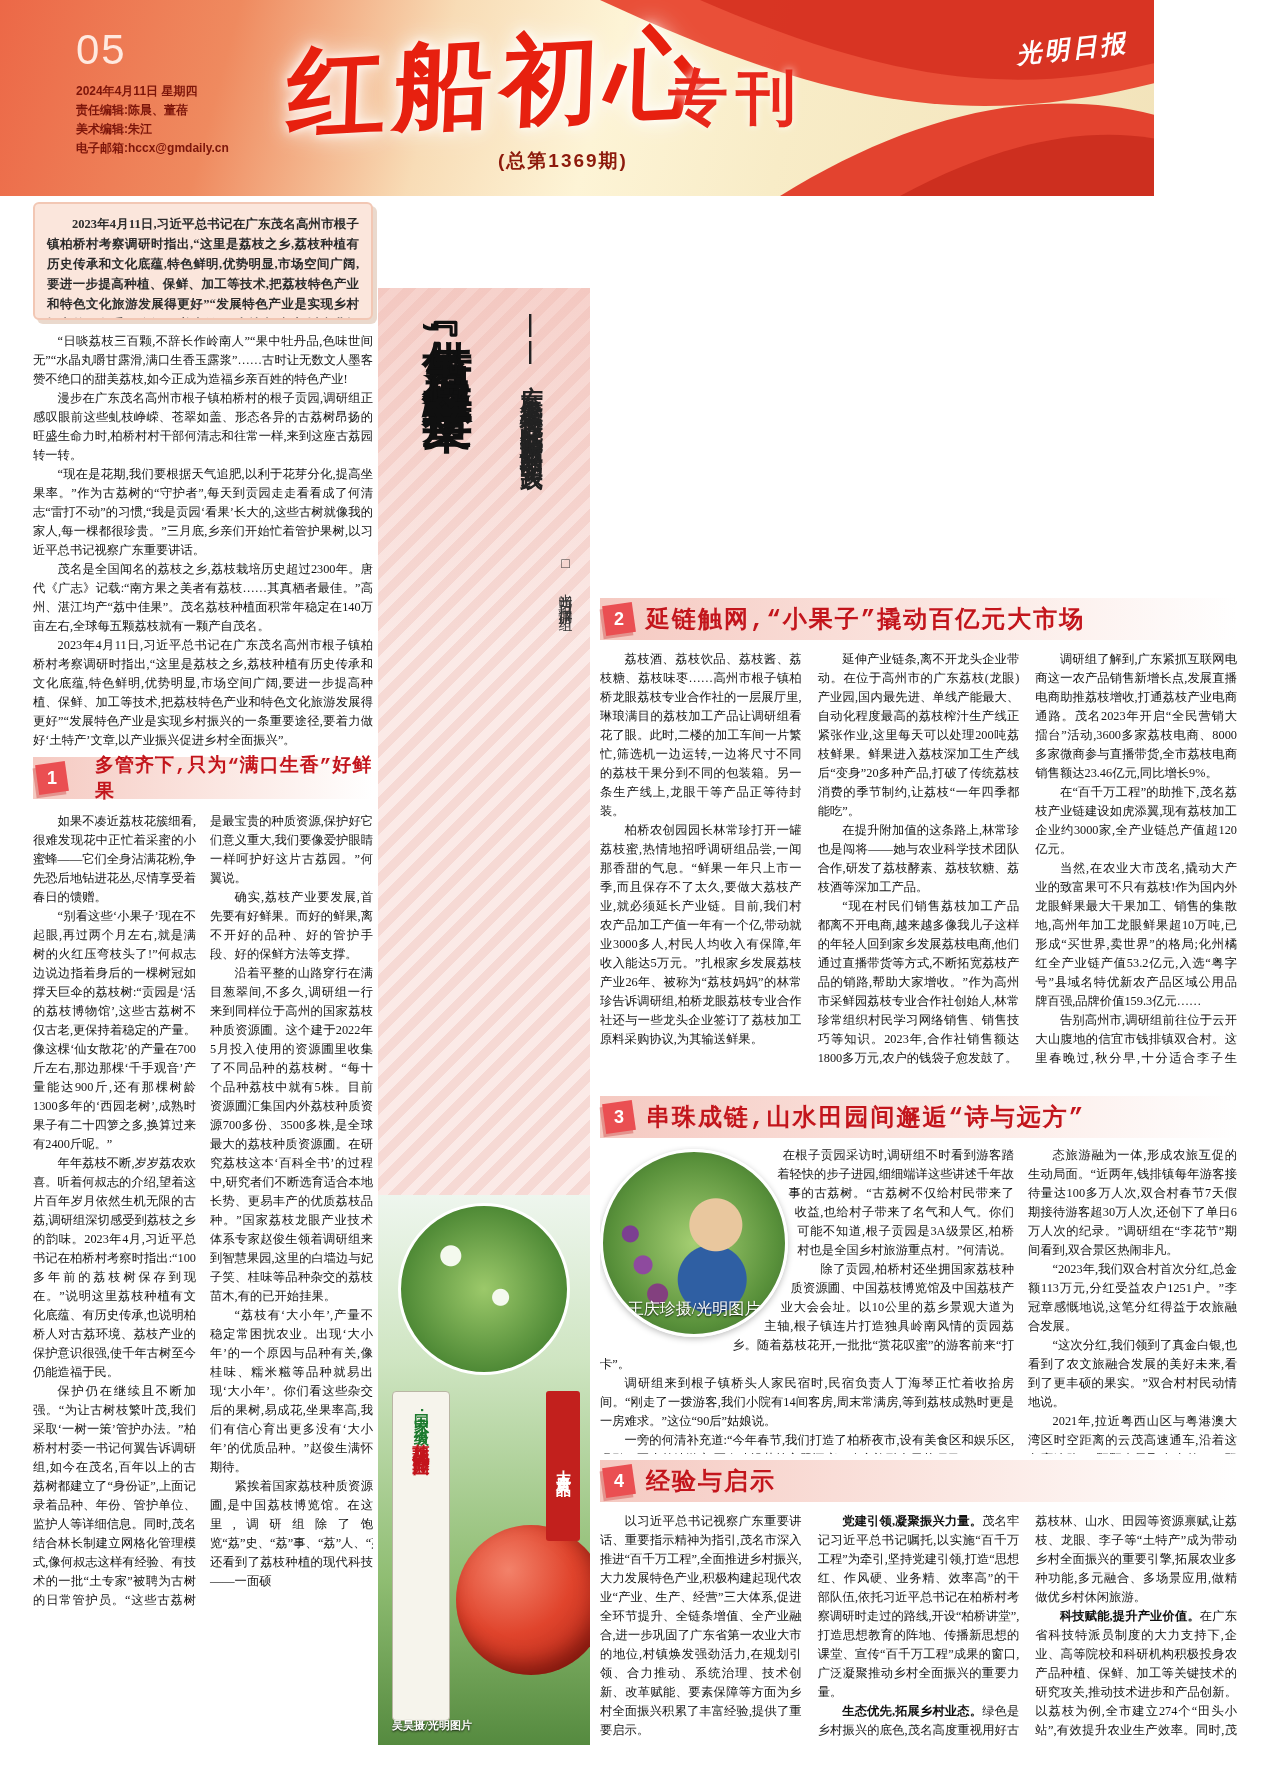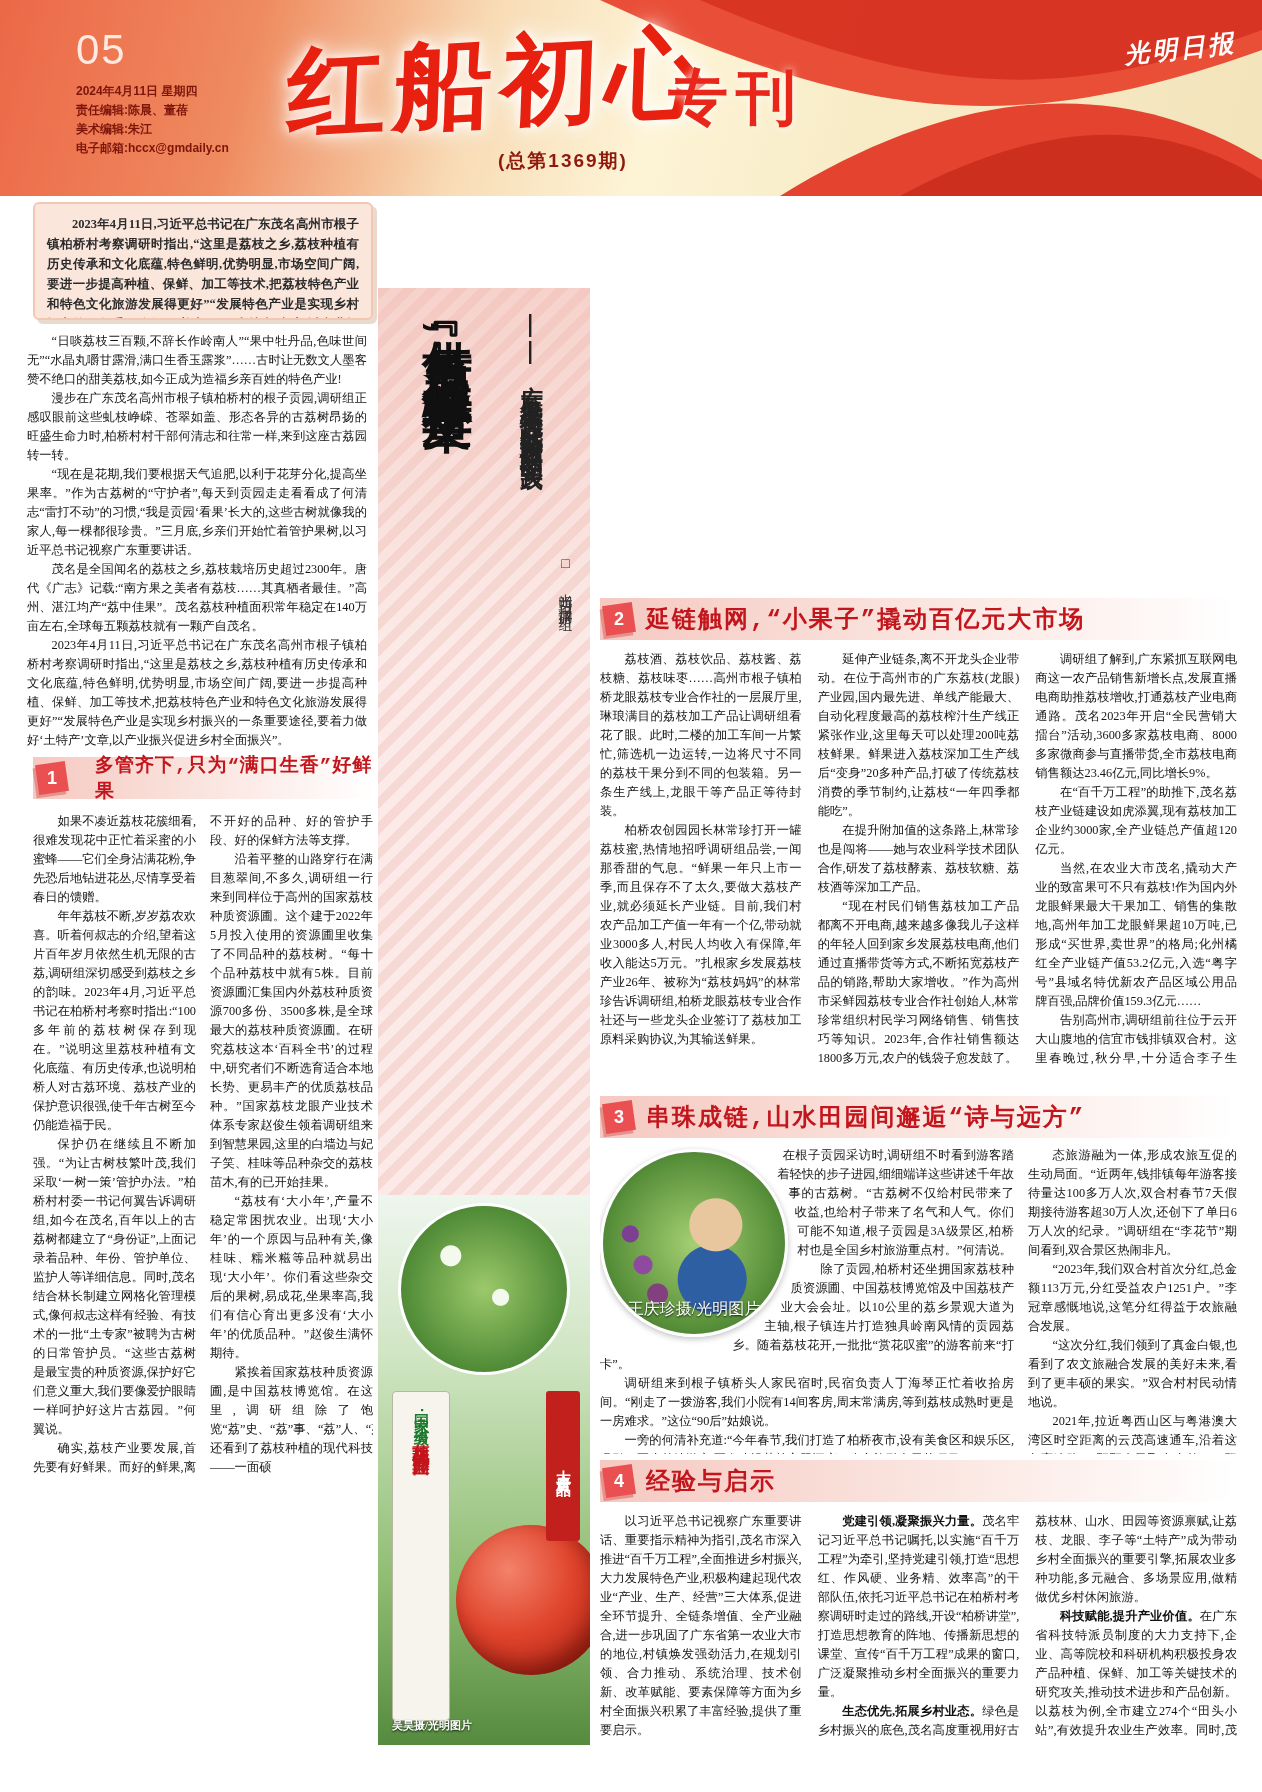"05" .banner { width: 1262px -> 1154px }
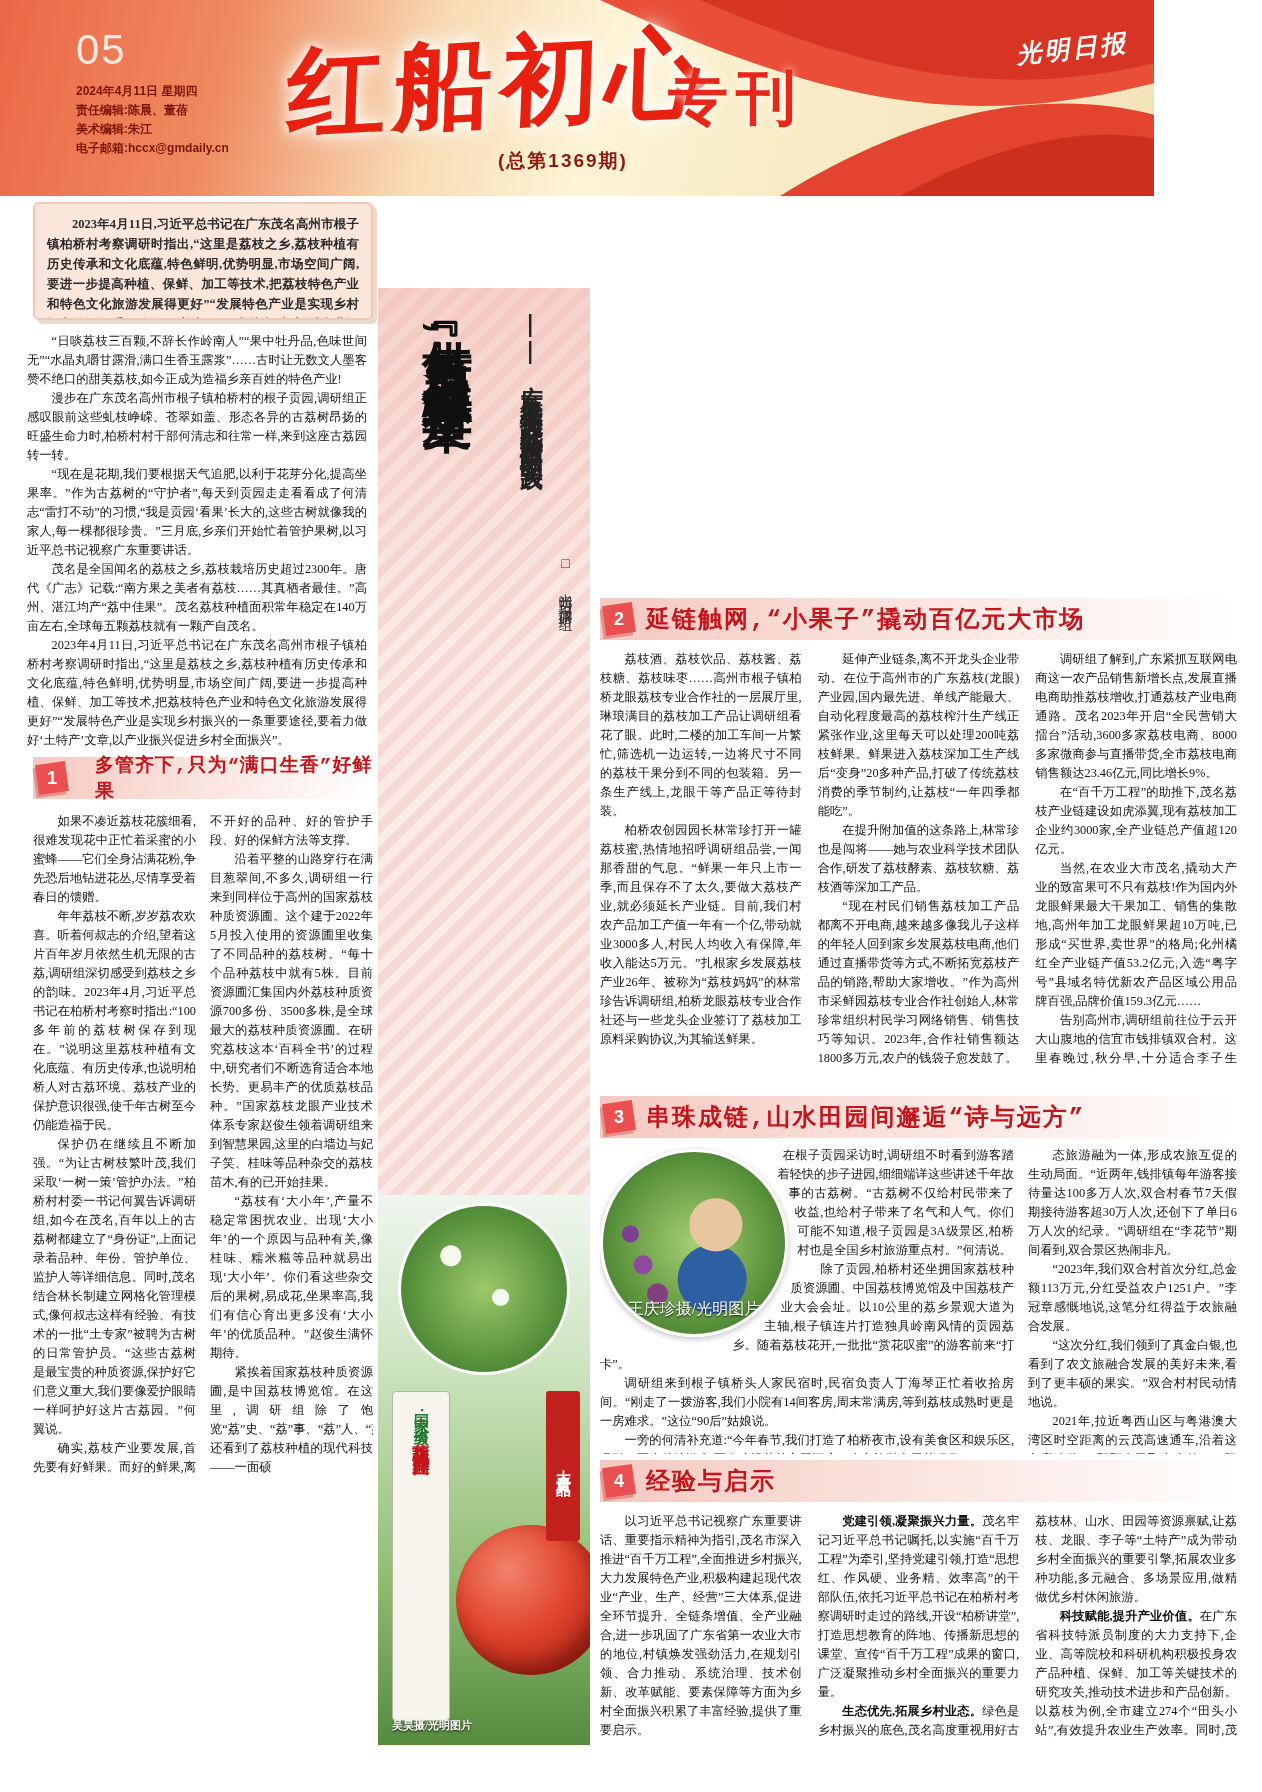"“日啖荔枝三百颗,不辞长作岭南人”“果中牡丹品,色味世间无”“水晶丸嚼甘露滑,满" .intro { left: 27px -> 33px }
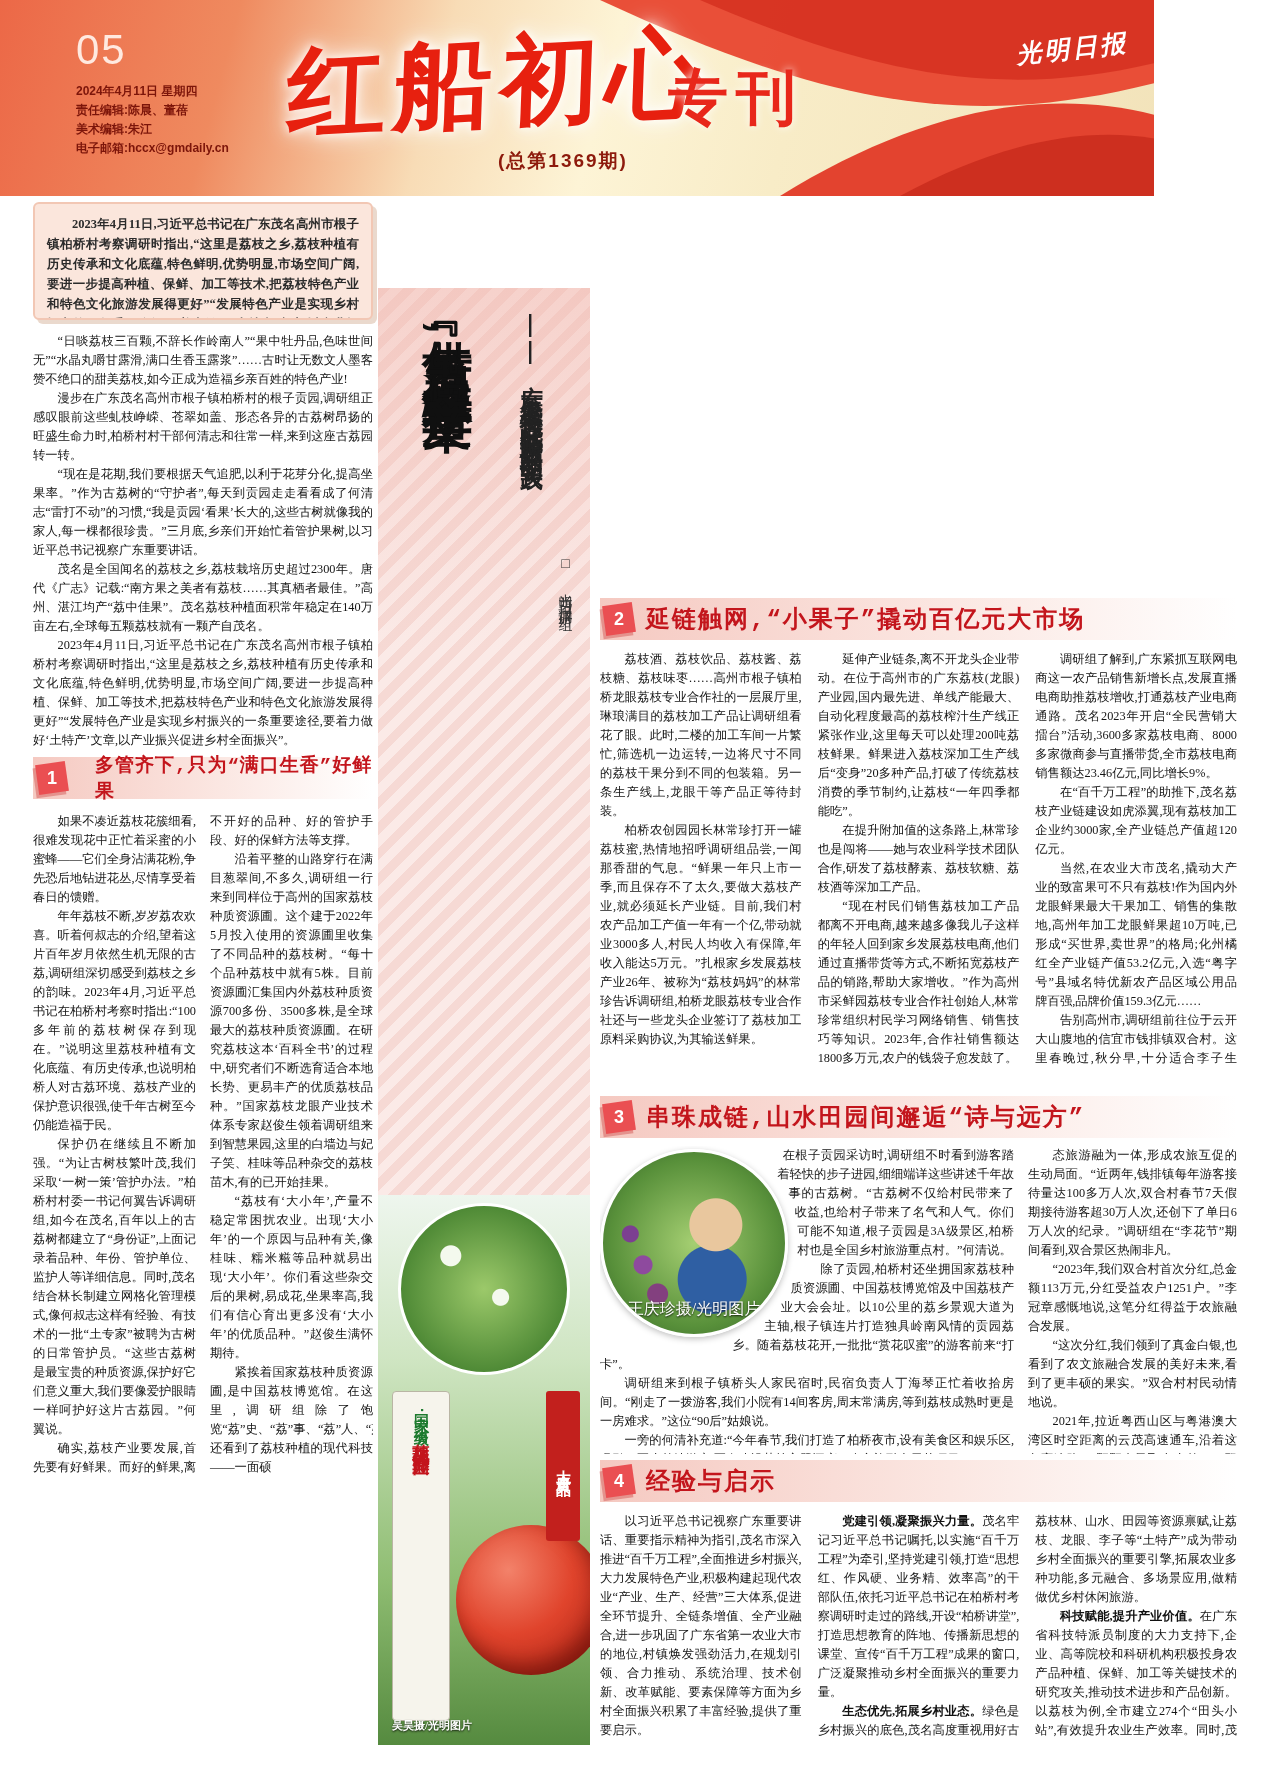"“别看这些‘小果子’现在不起眼,再过两个月左右,就是满树的火红压弯枝头了!”何叔" p.para { html: none -> <p>“别看这些‘小果子’现在不起眼,再过两个月左右,就是满树的火红压弯枝头了!”何叔志边说边指着身后的一棵树冠如撑天巨伞的荔枝树:“贡园是‘活的荔枝博物馆’,这些古荔树不仅古老,更保持着稳定的产量。像这棵‘仙女散花’的产量在700斤左右,那边那棵‘千手观音’产量能达900斤,还有那棵树龄1300多年的‘西园老树’,成熟时果子有二十四箩之多,换算过来有2400斤呢。”</p> }
